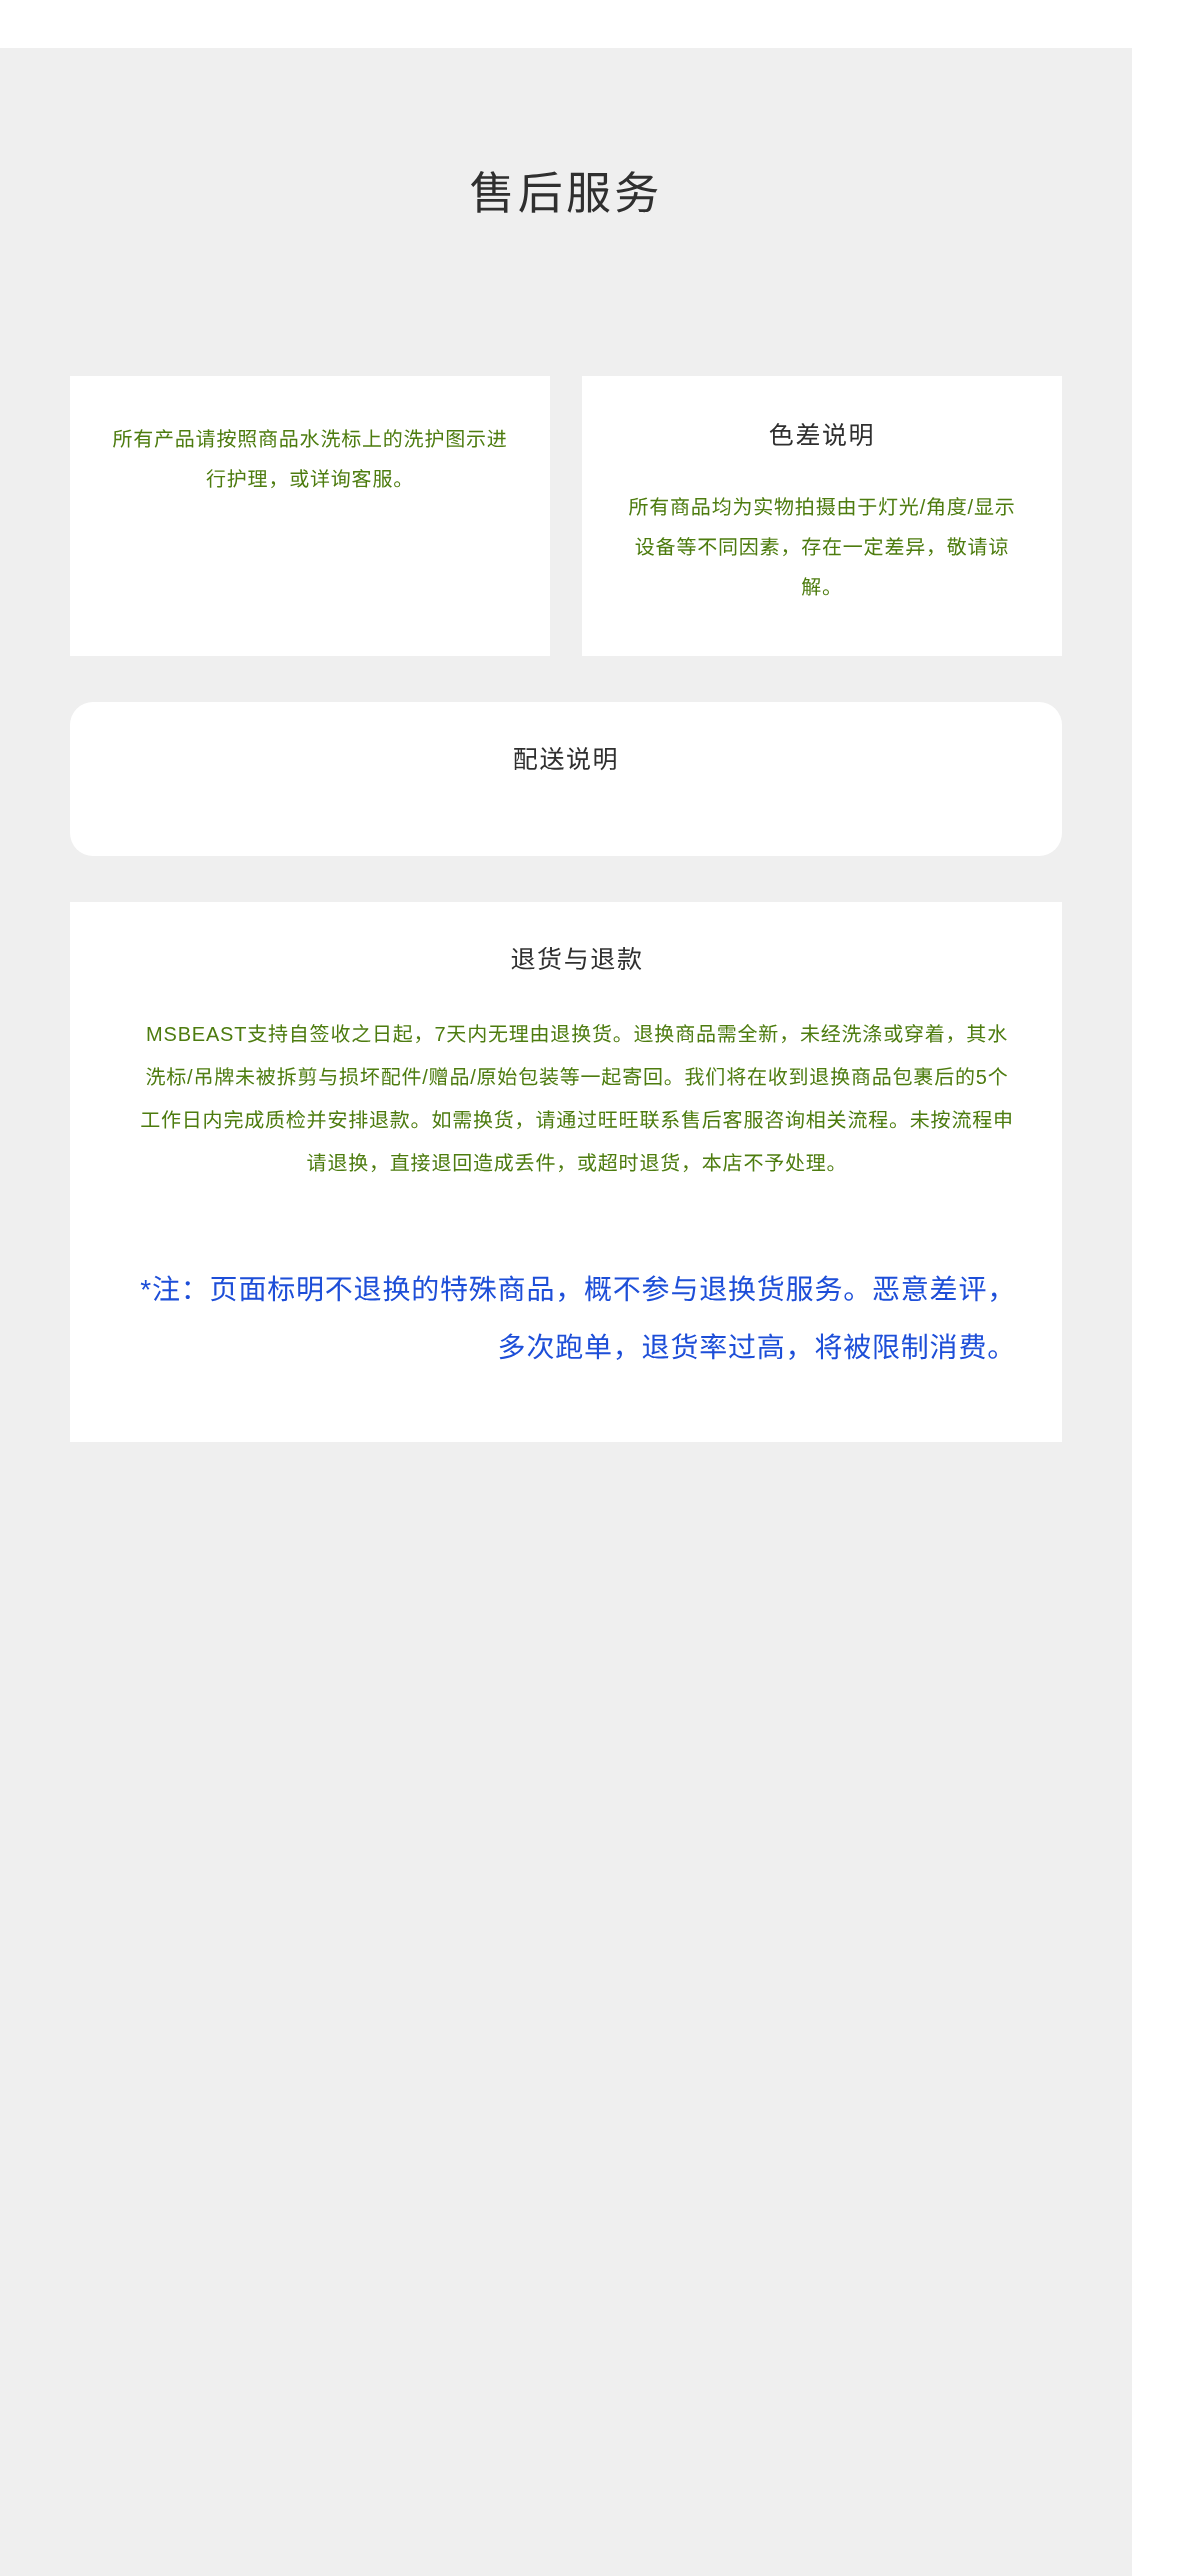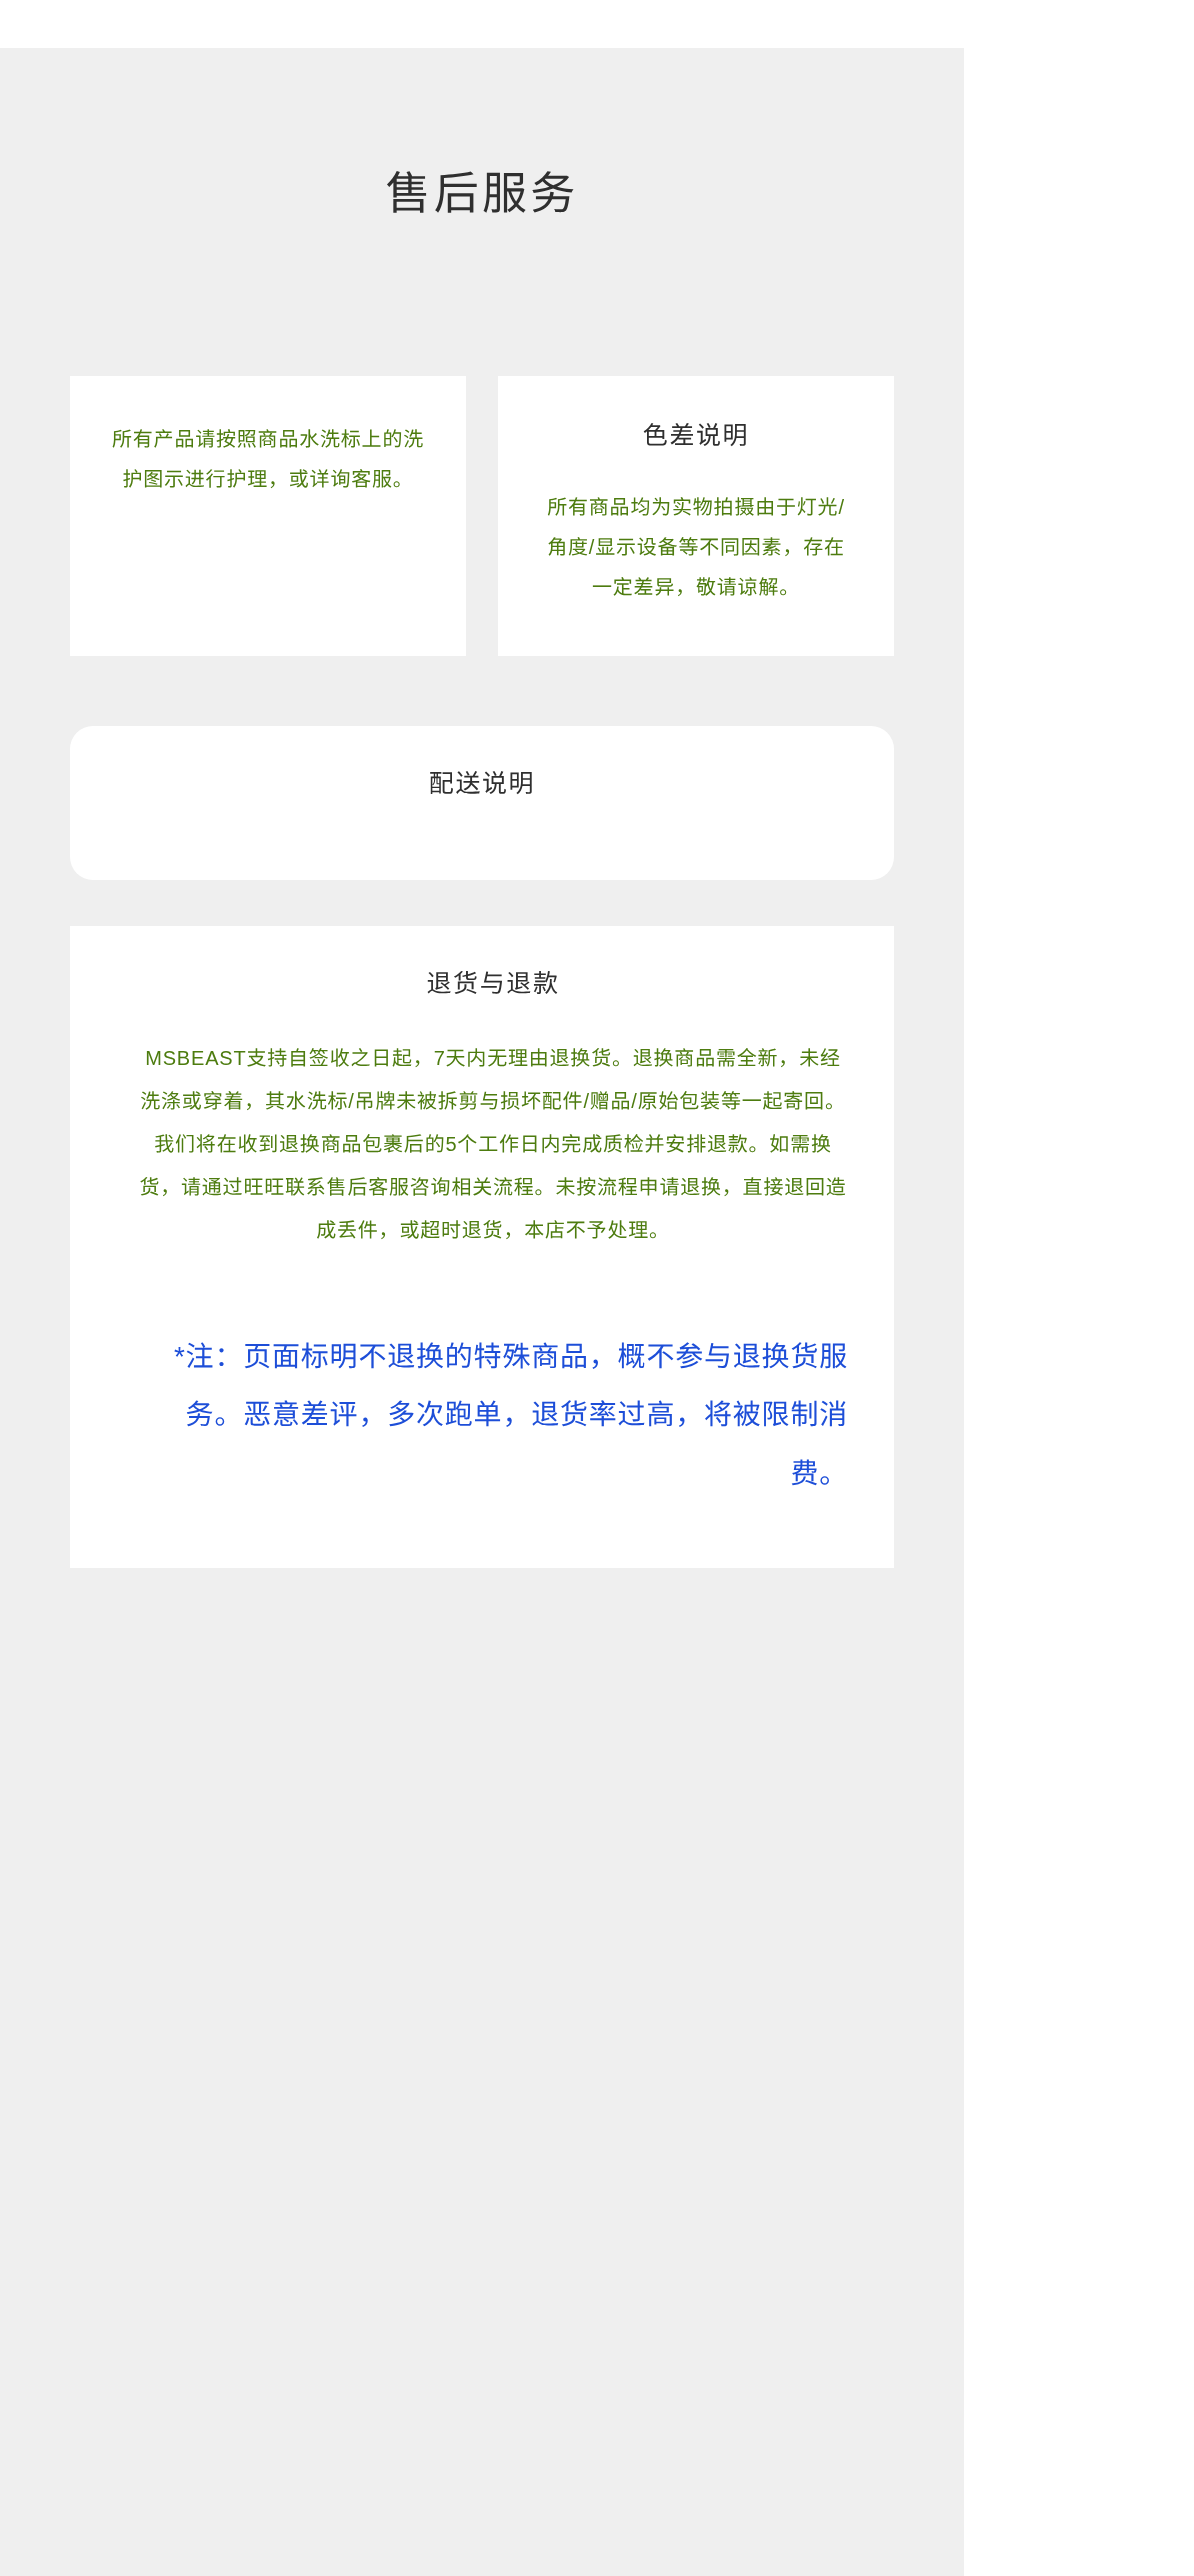"售后服务" .page { width: 964px -> 1132px }
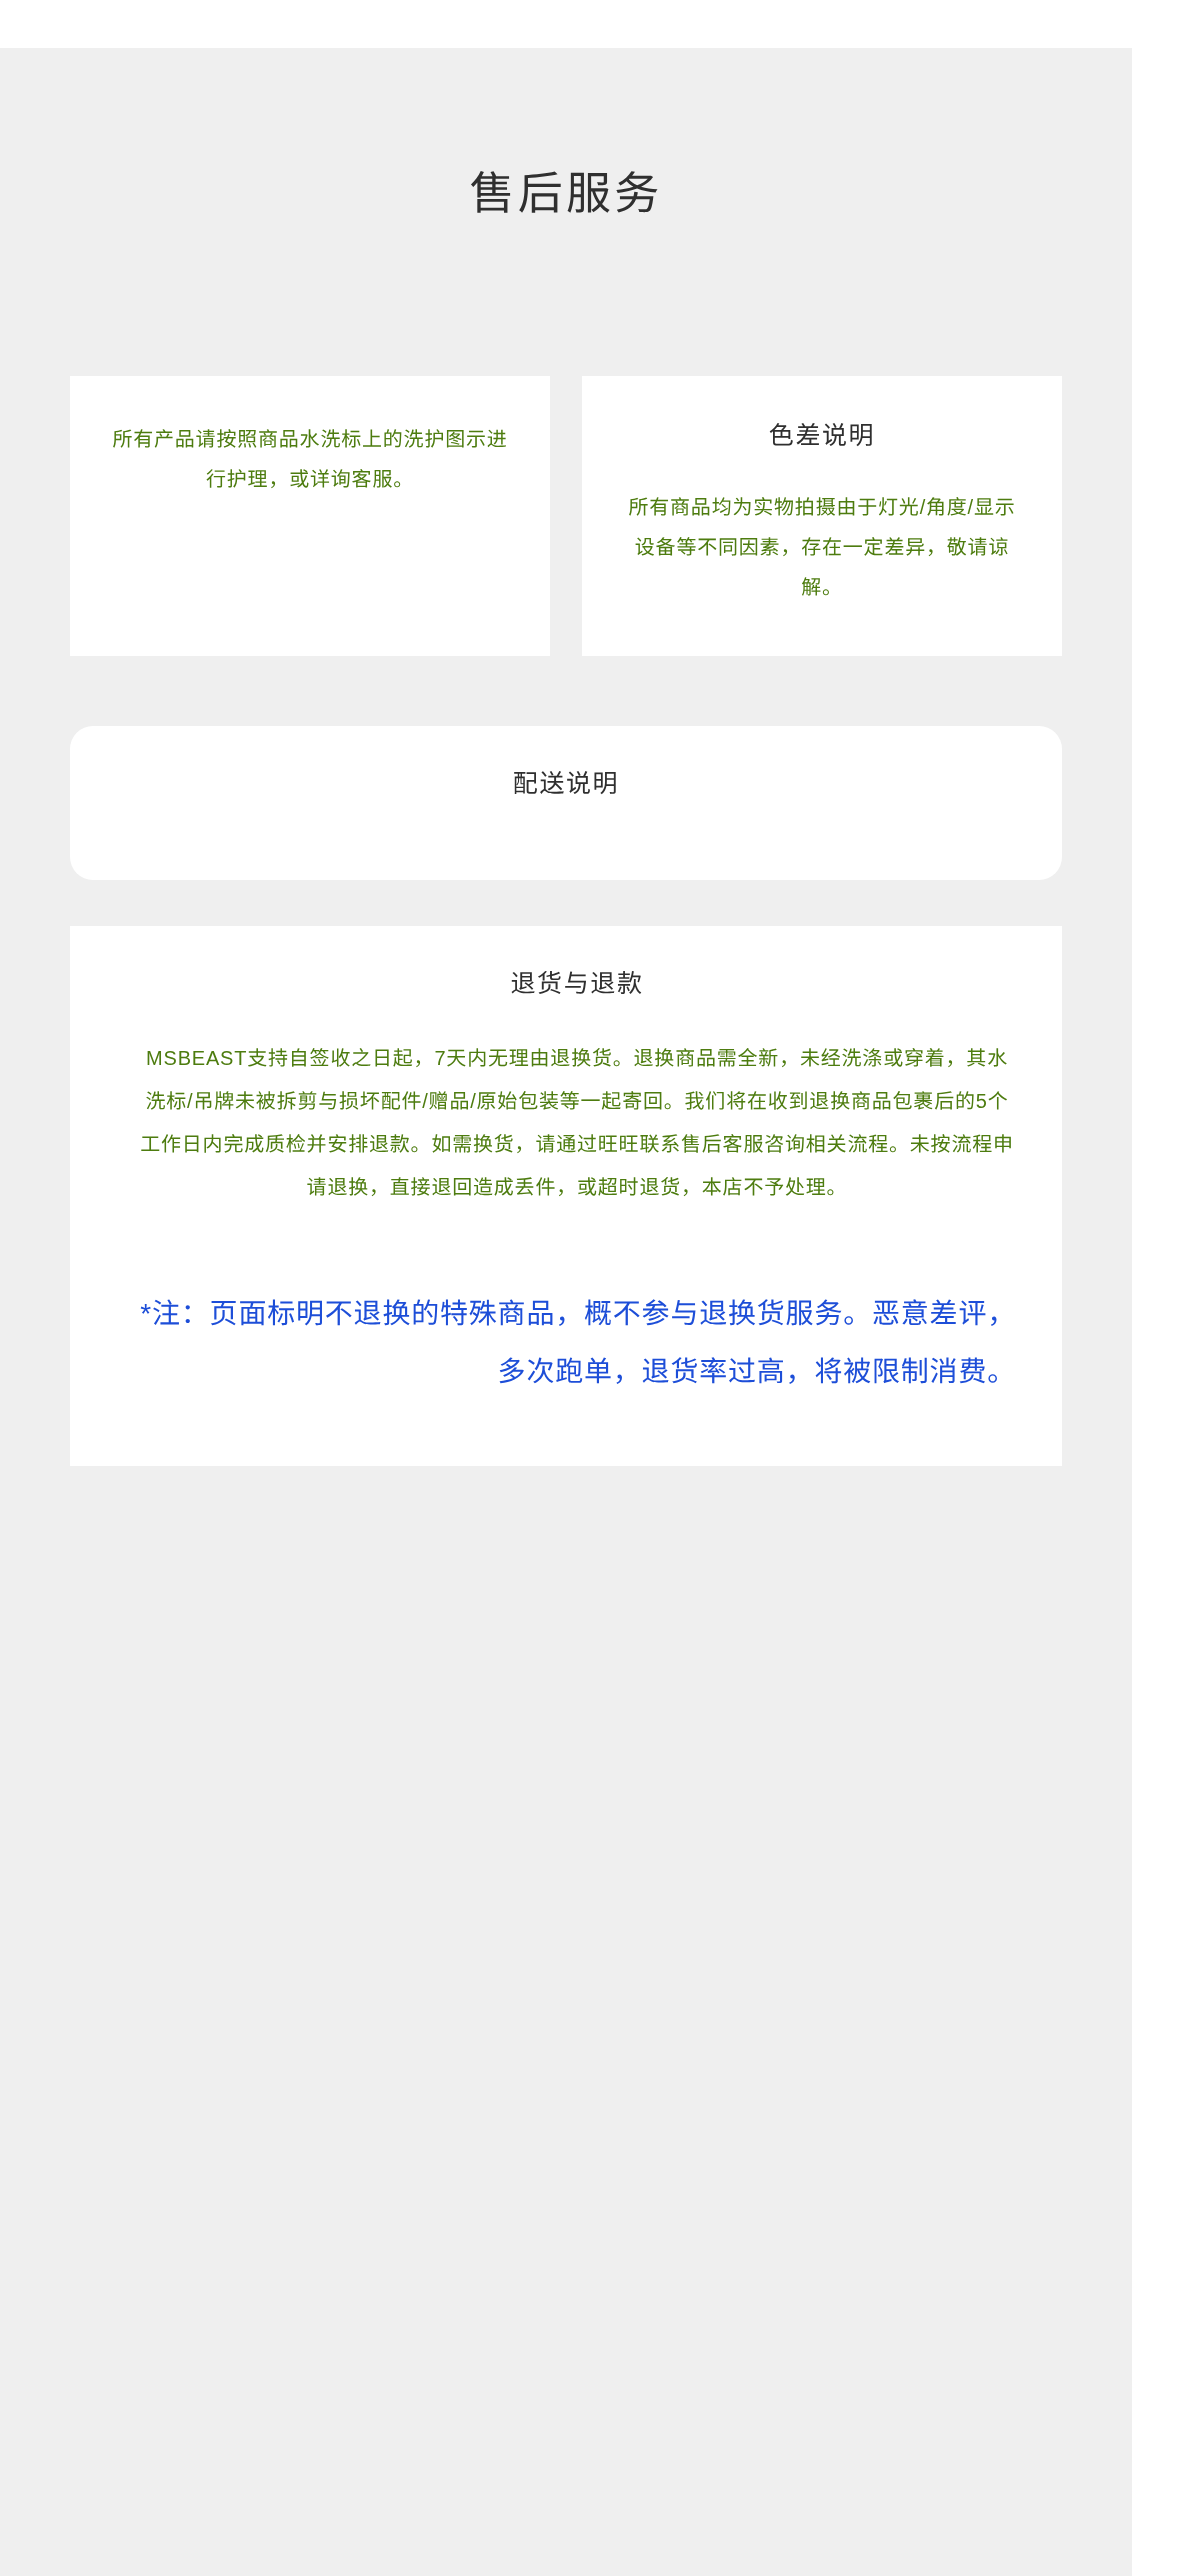"配送说明" .card.full { margin-top: 70px -> 46px }
